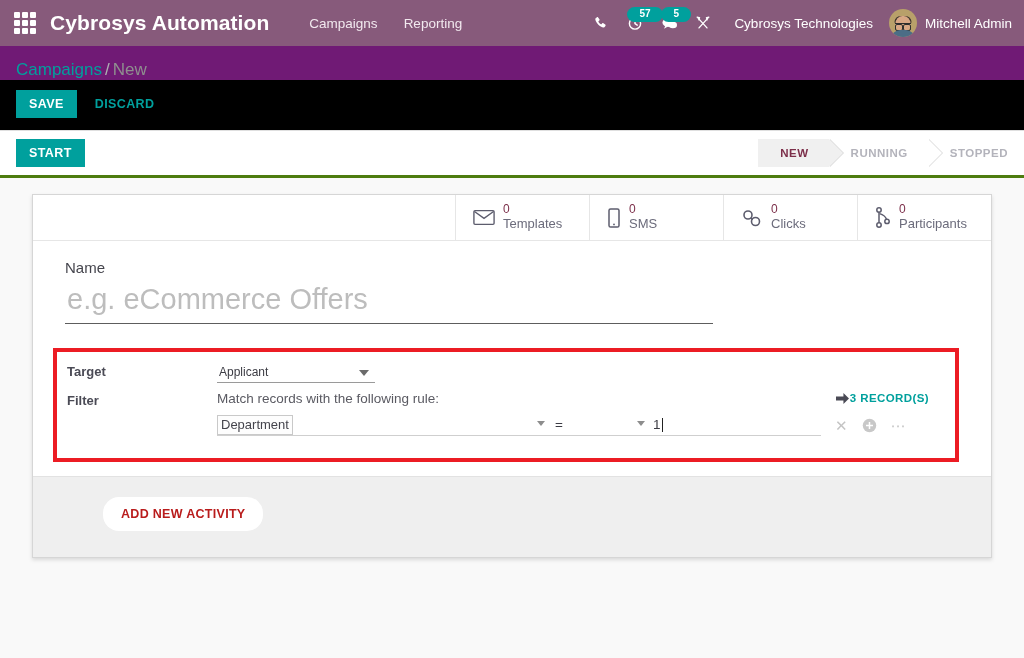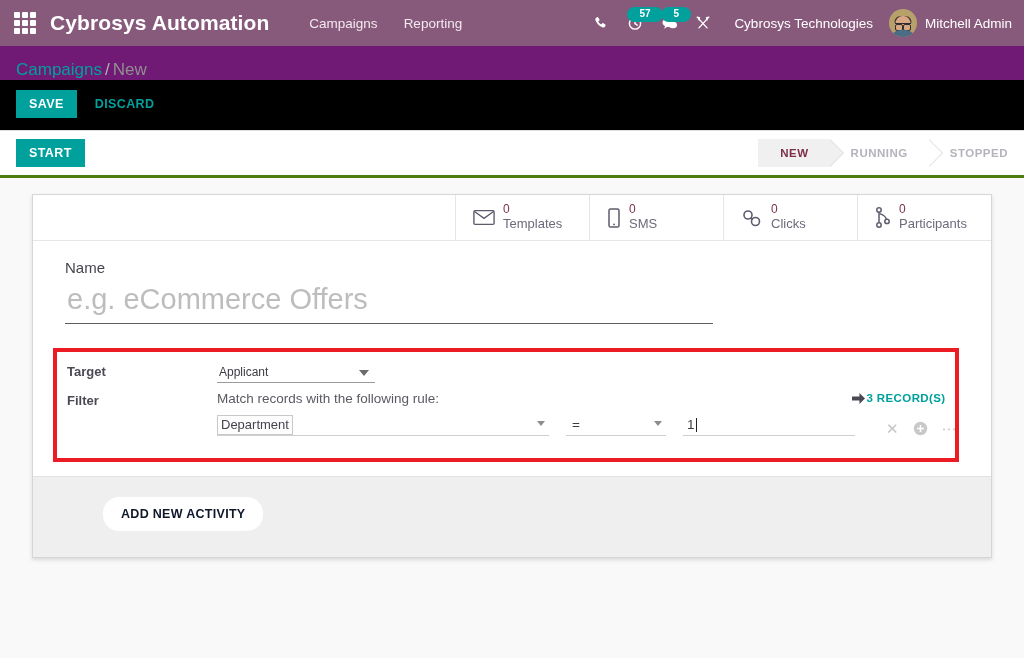"Department" .rule-row { align-items: flex-end -> center; gap: 17px -> 0 }
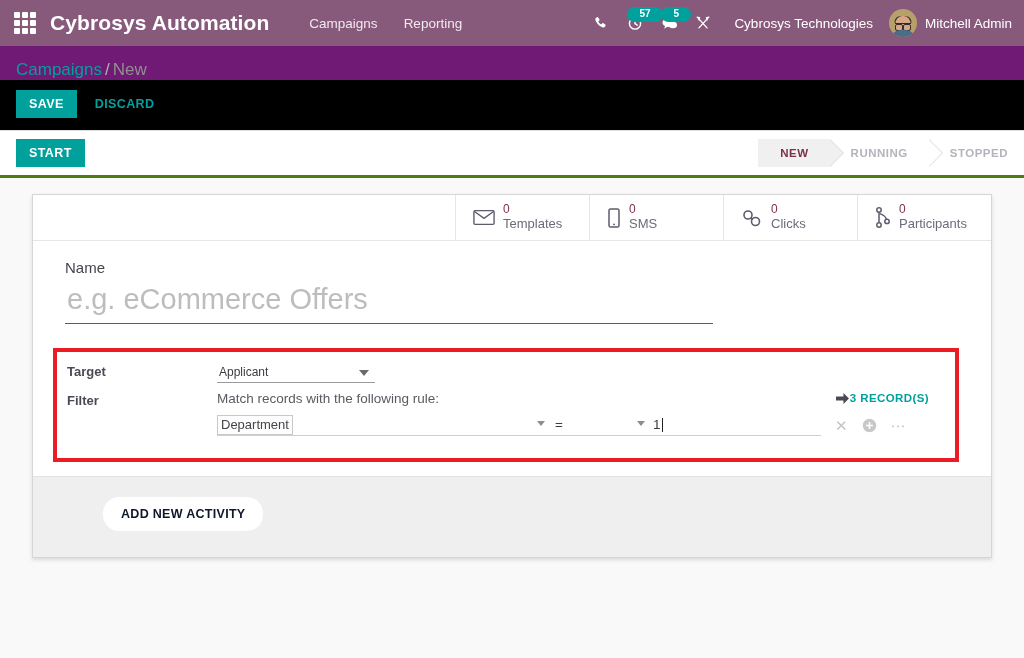"ADD NEW ACTIVITY" .add-activity { color: #0f172a -> #b91c1c }
